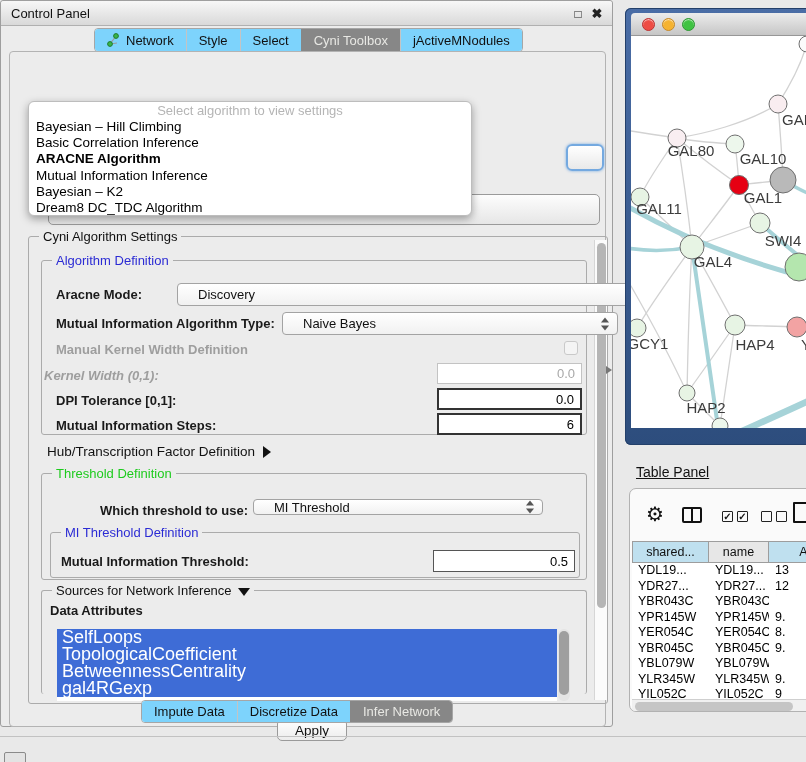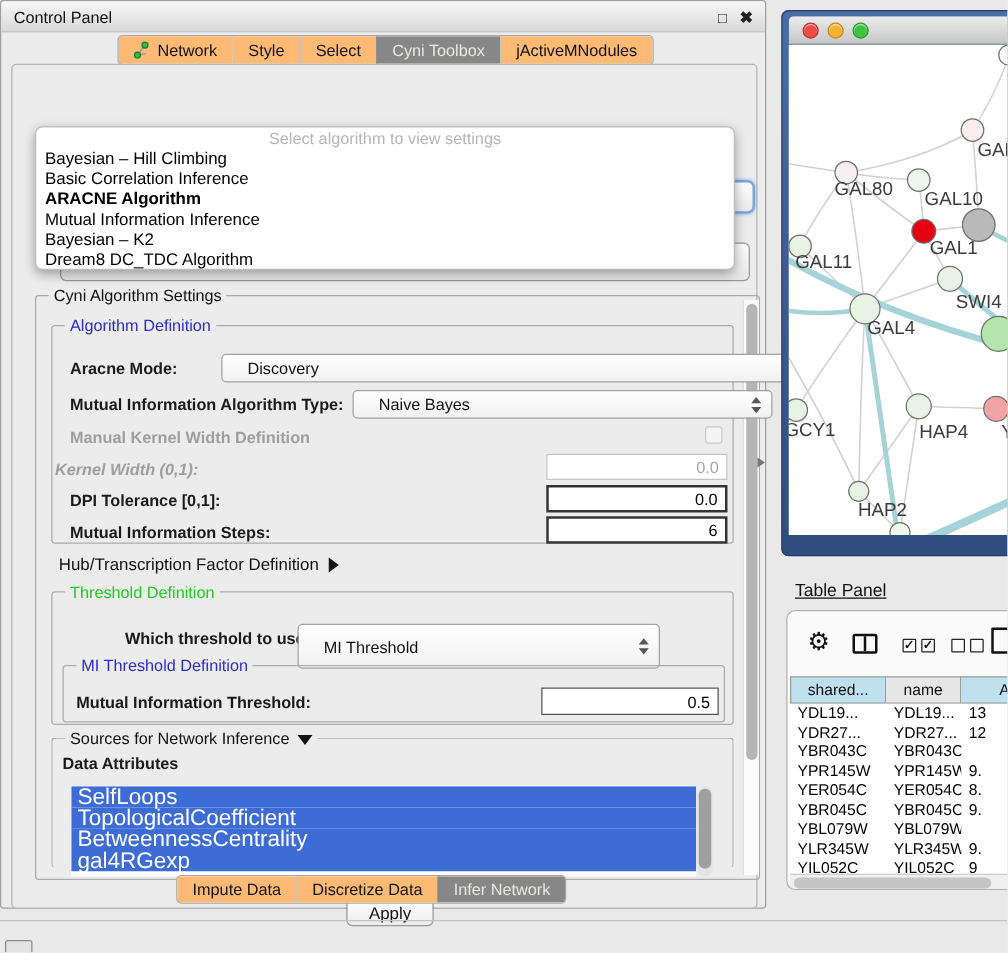"Network" .tab { background: #fdba74 -> #7dd3fc }
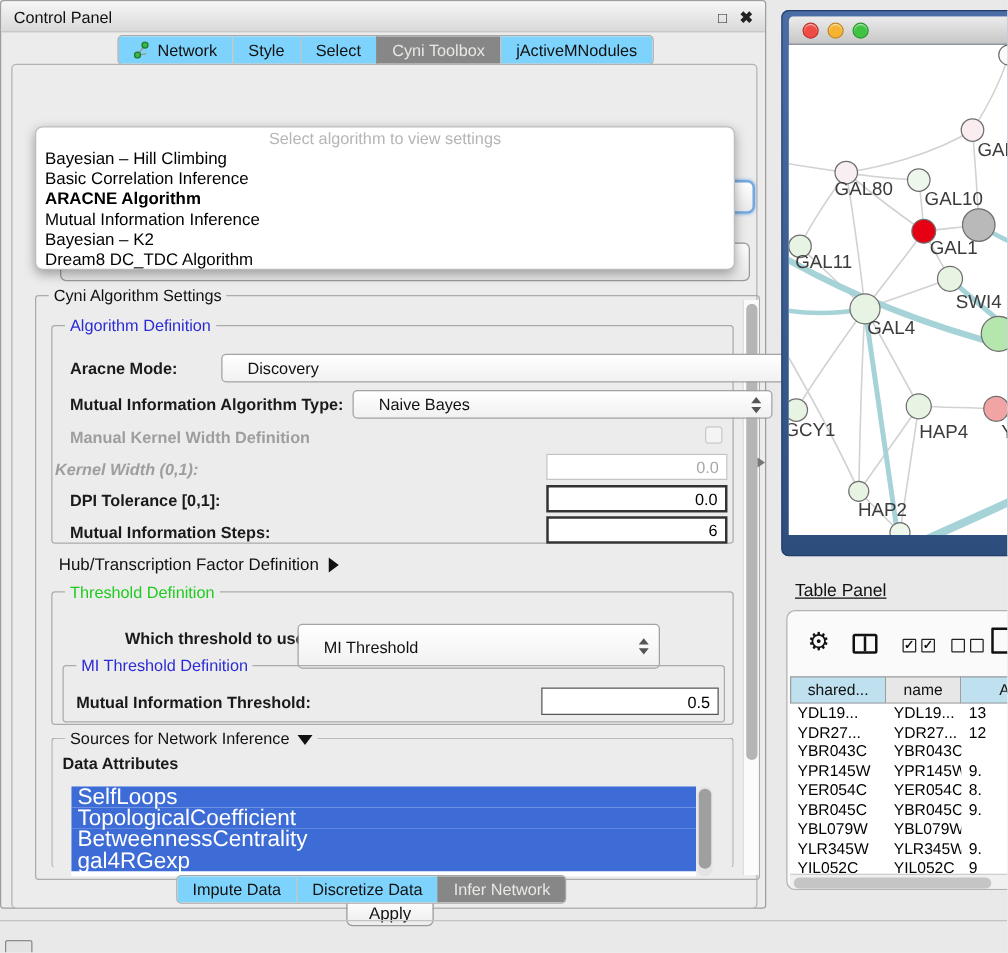"Select algorithm to view settings" .popup { width: 560px -> 444px }
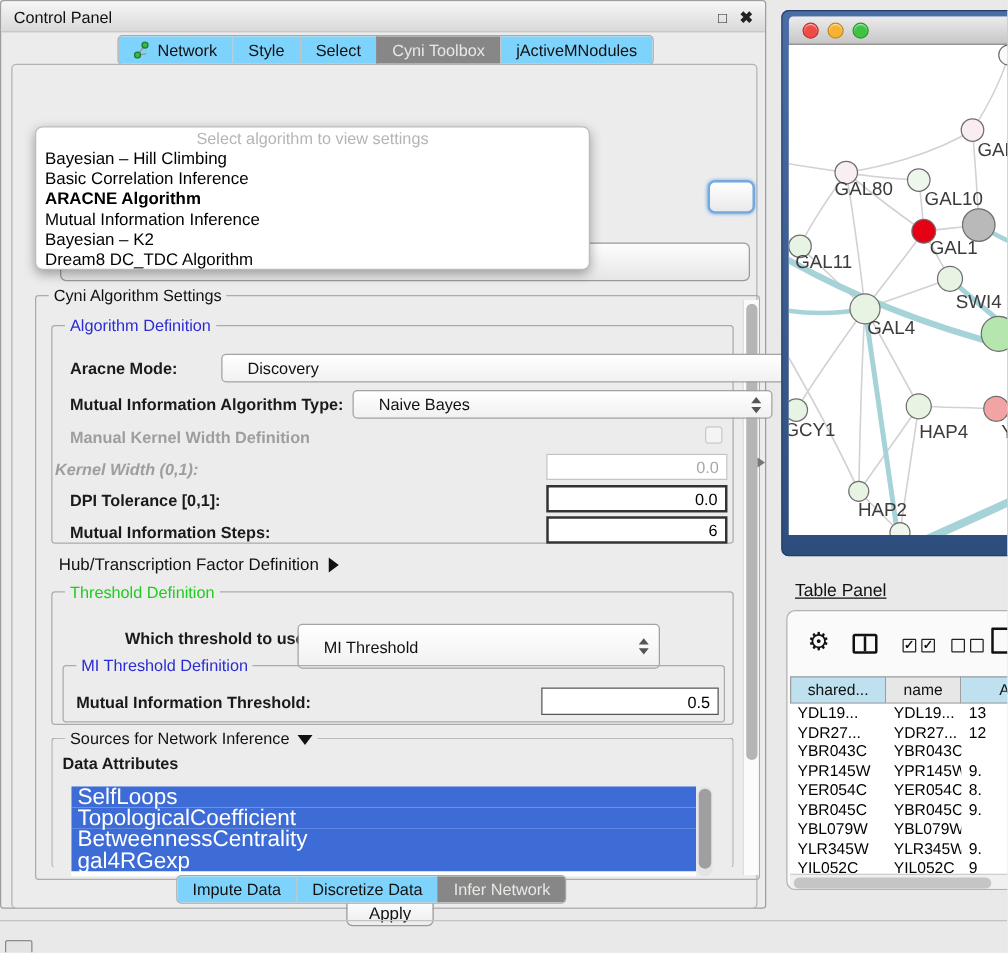"MI Threshold" div.combo { height: 36px -> 16px; left: 196px -> 211px }
